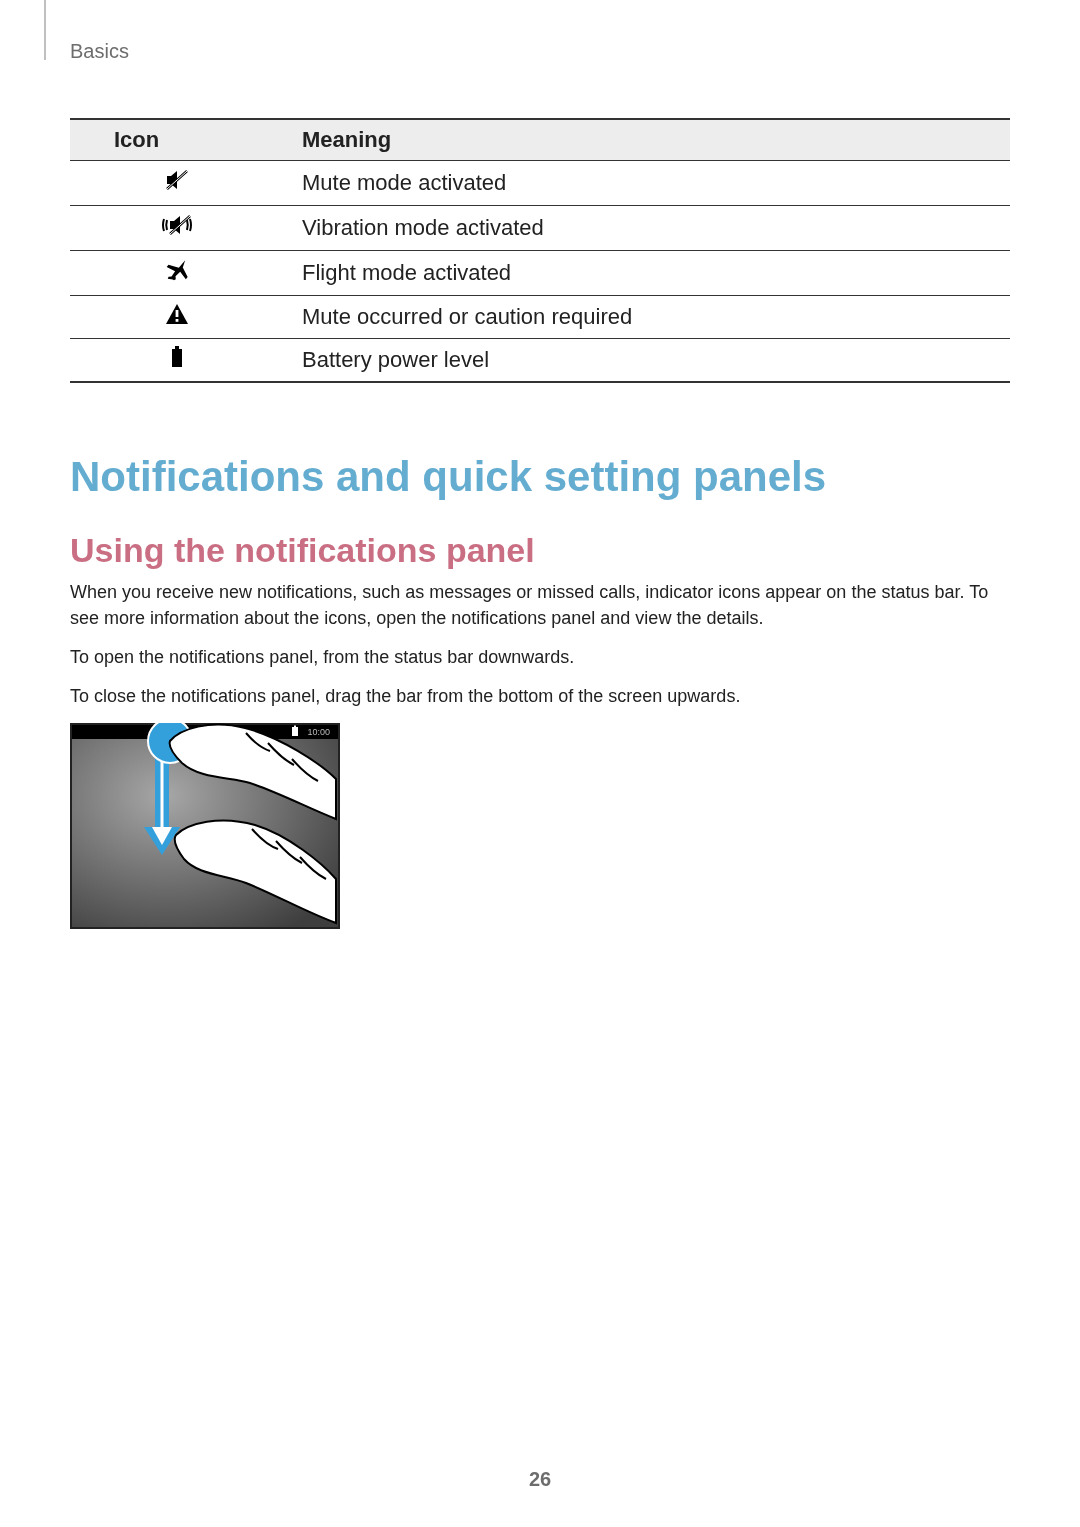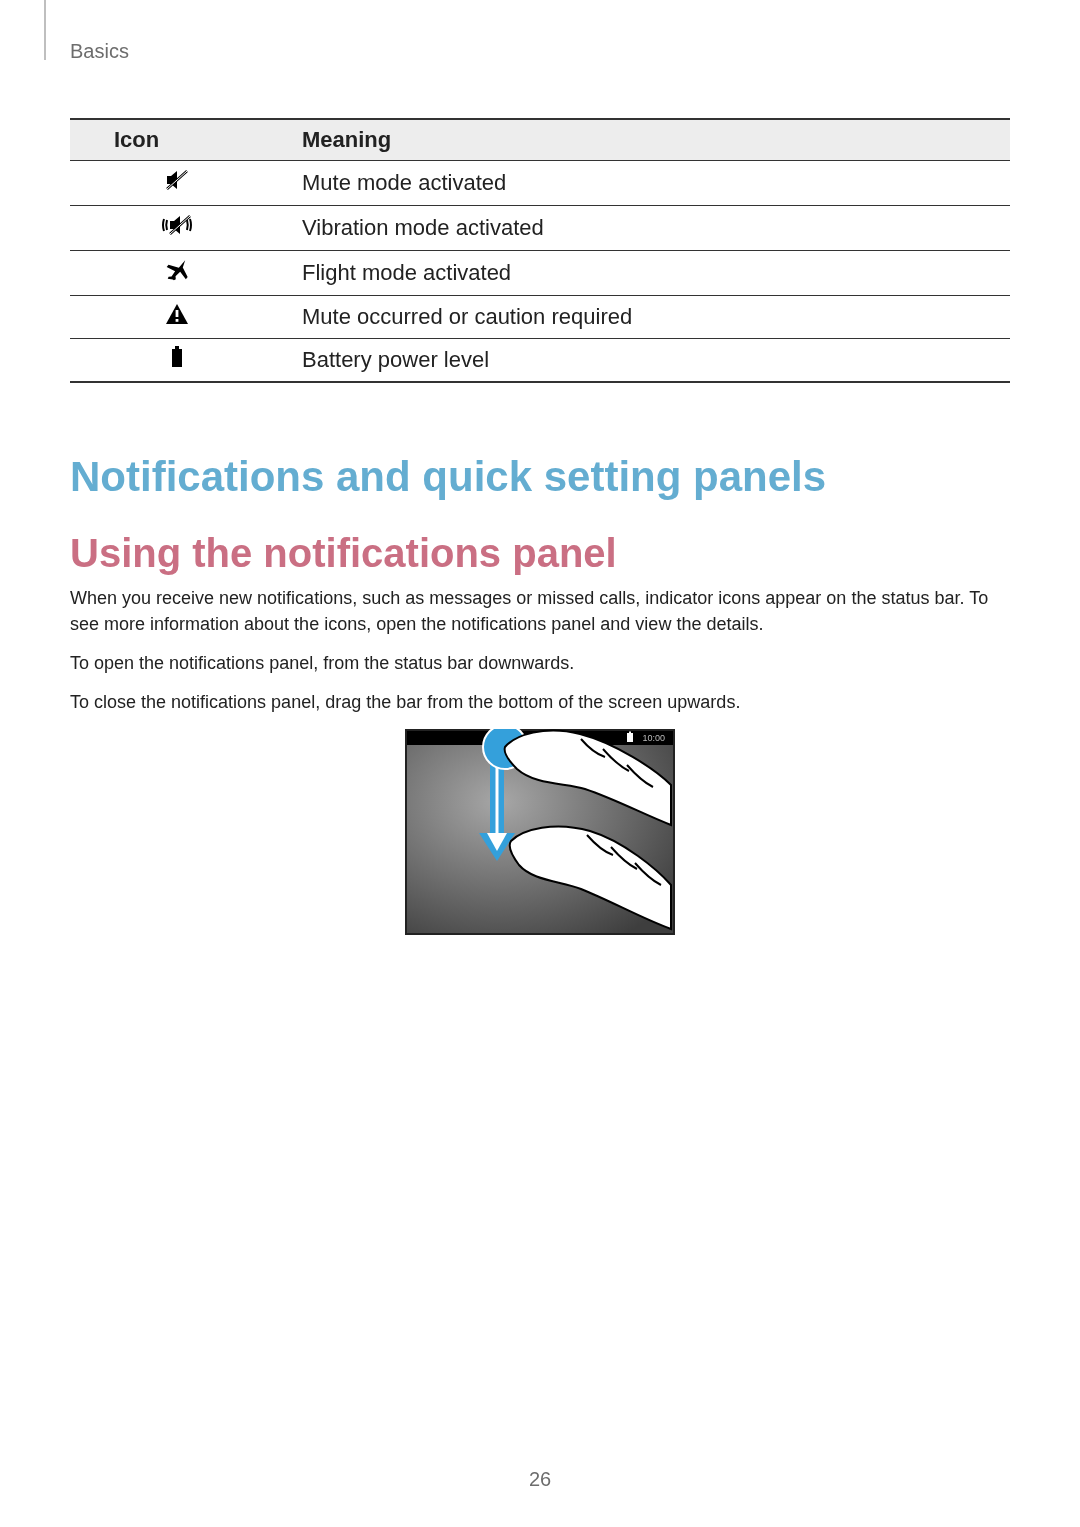"Using the notifications panel" h2.subsection { font-size: 40px -> 34px }
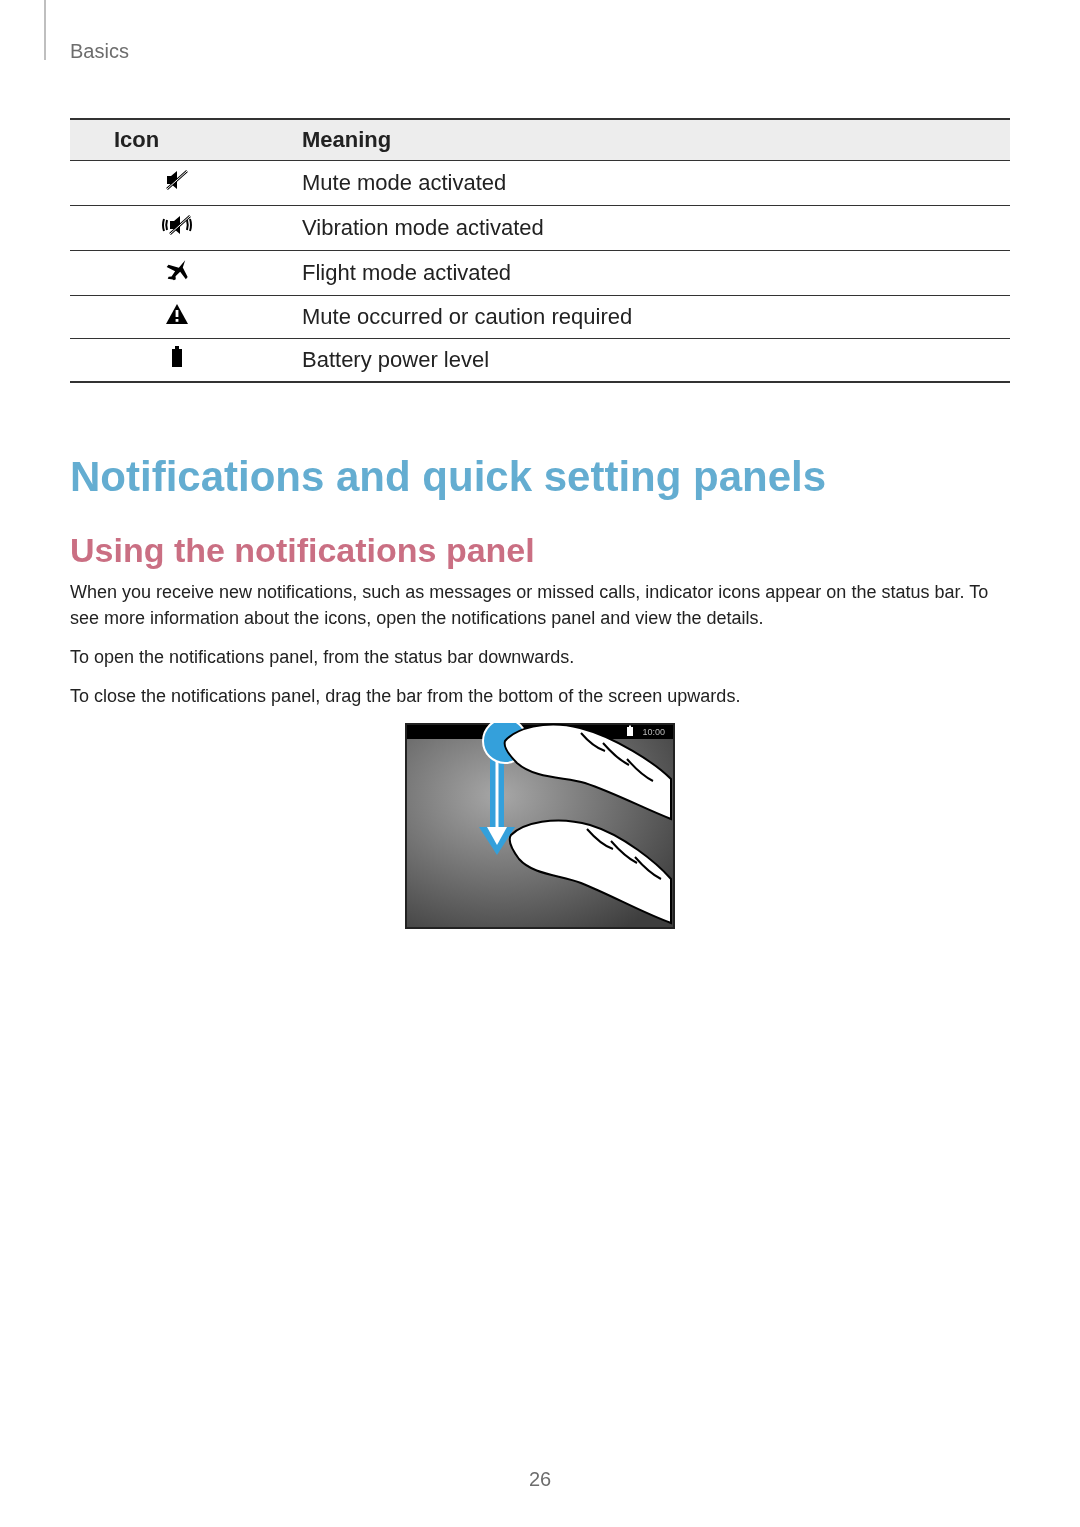"10:00" .illustration-wrap { text-align: center -> left }
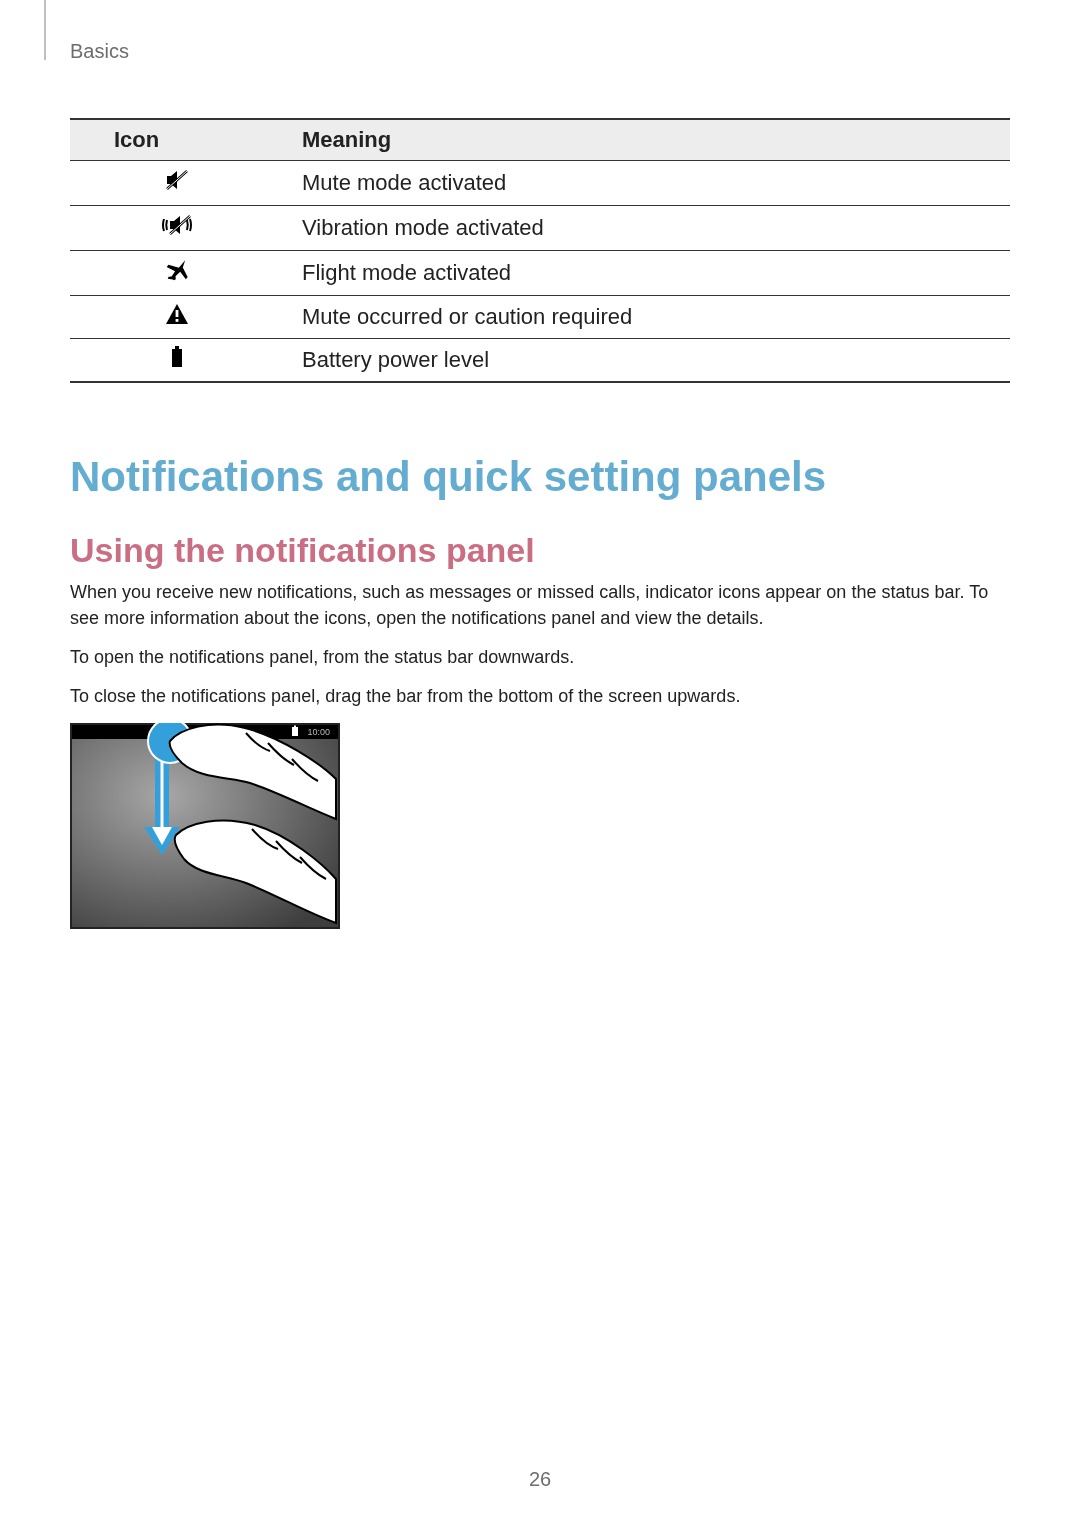"26" .page-number { font-weight: none -> bold }
